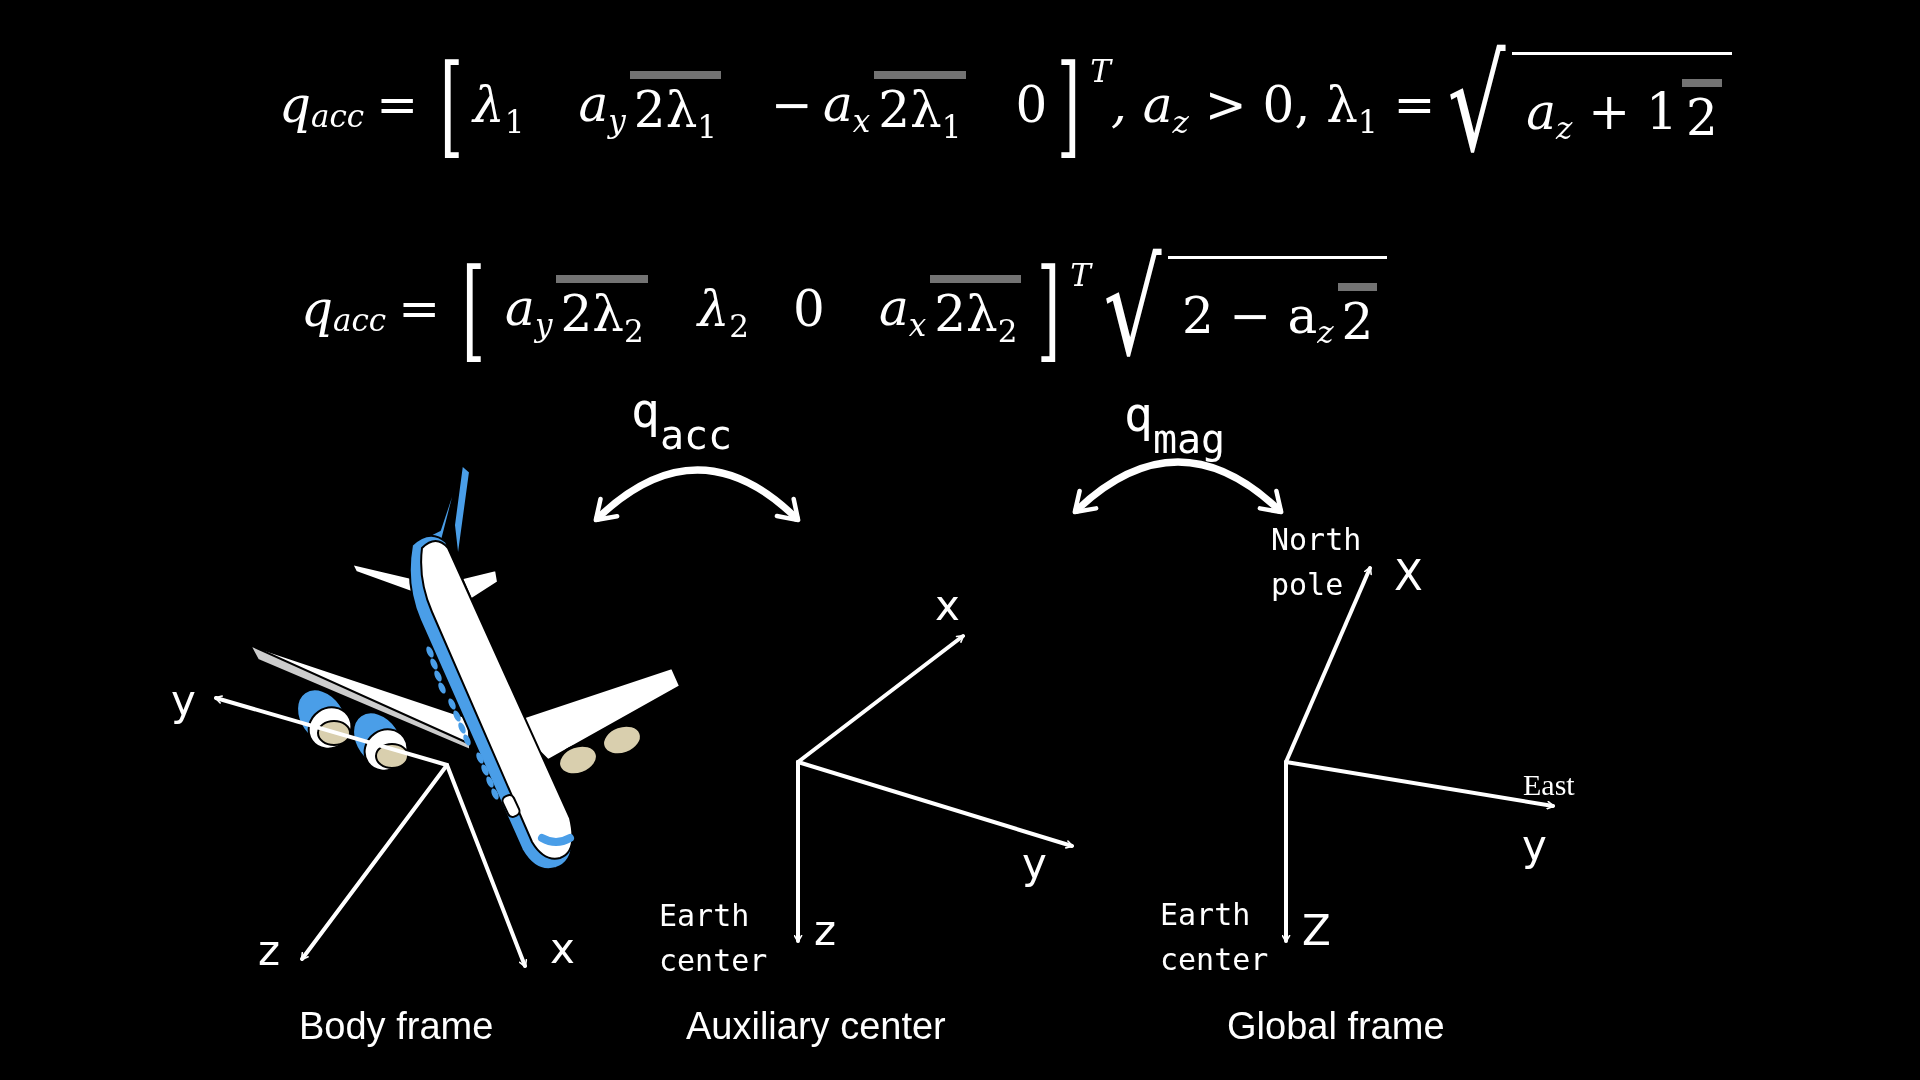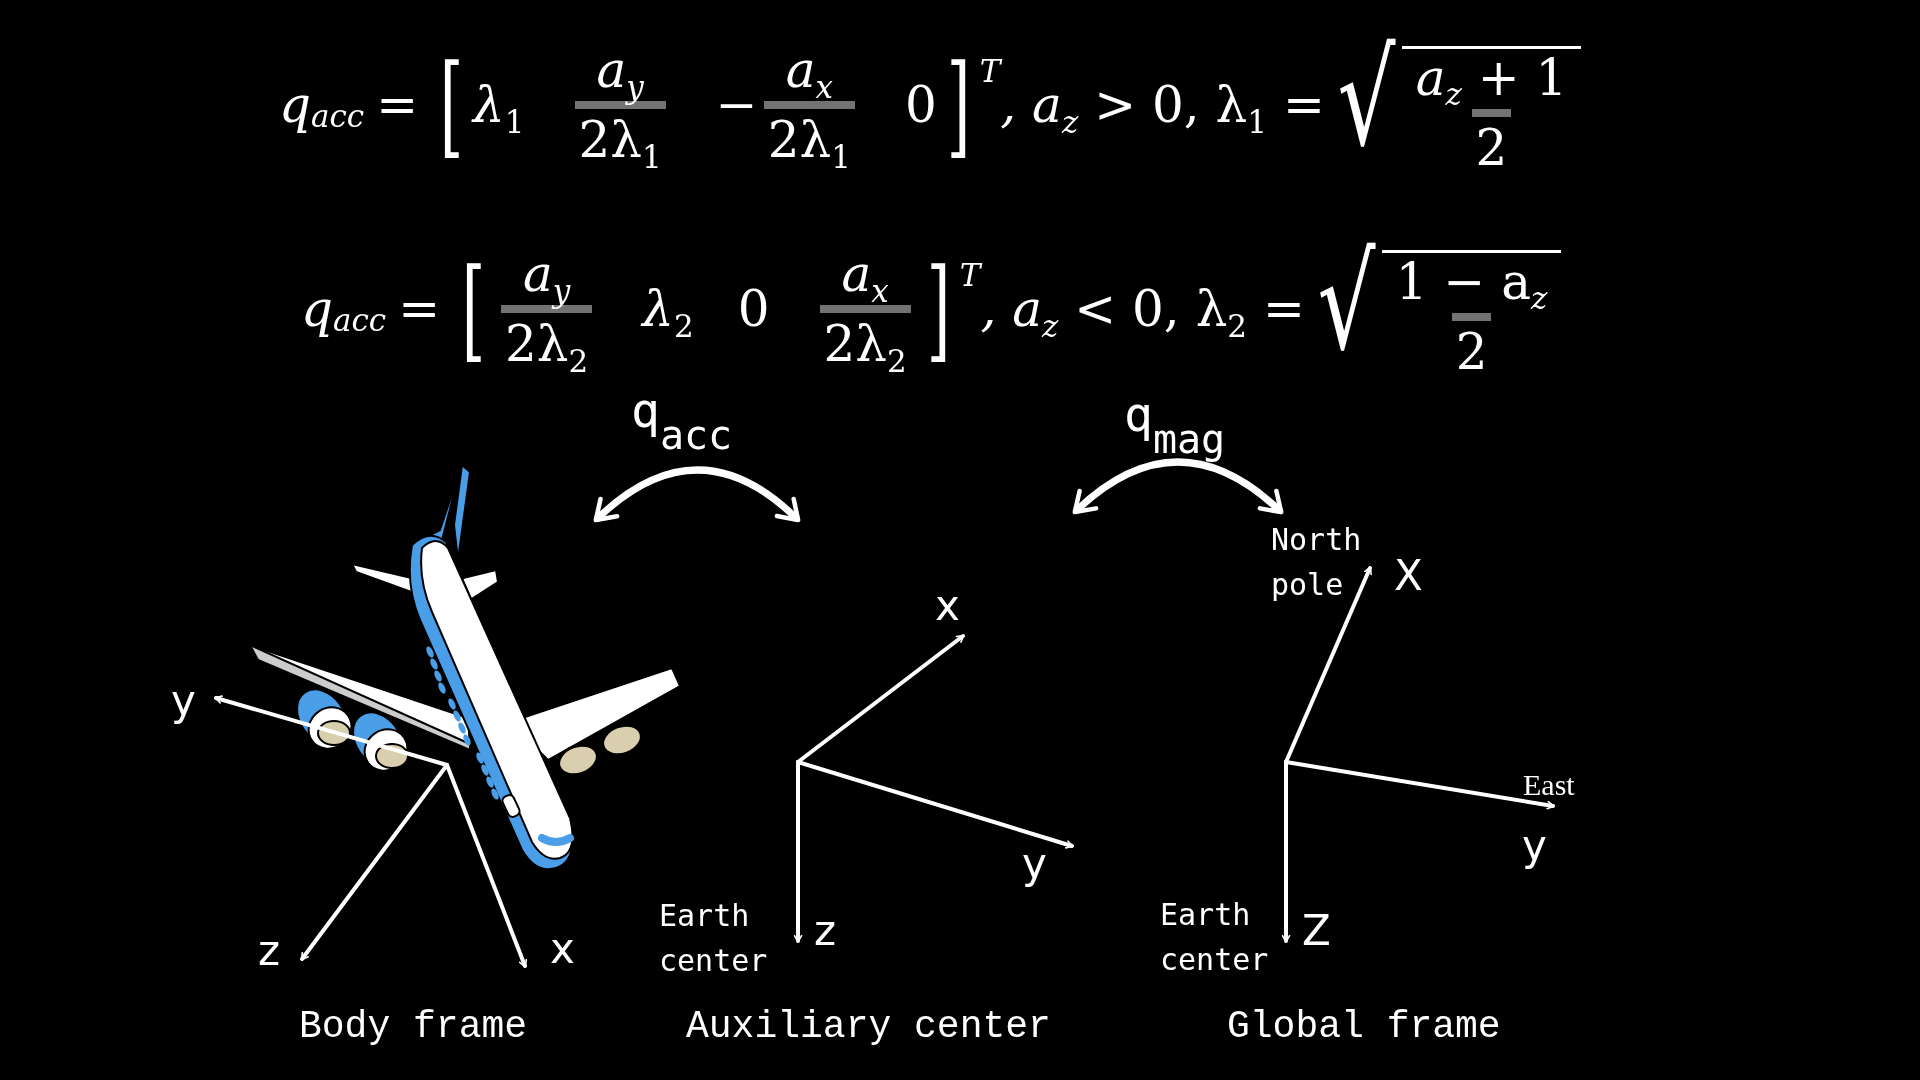"ay" .frac { flex-direction: column -> row }
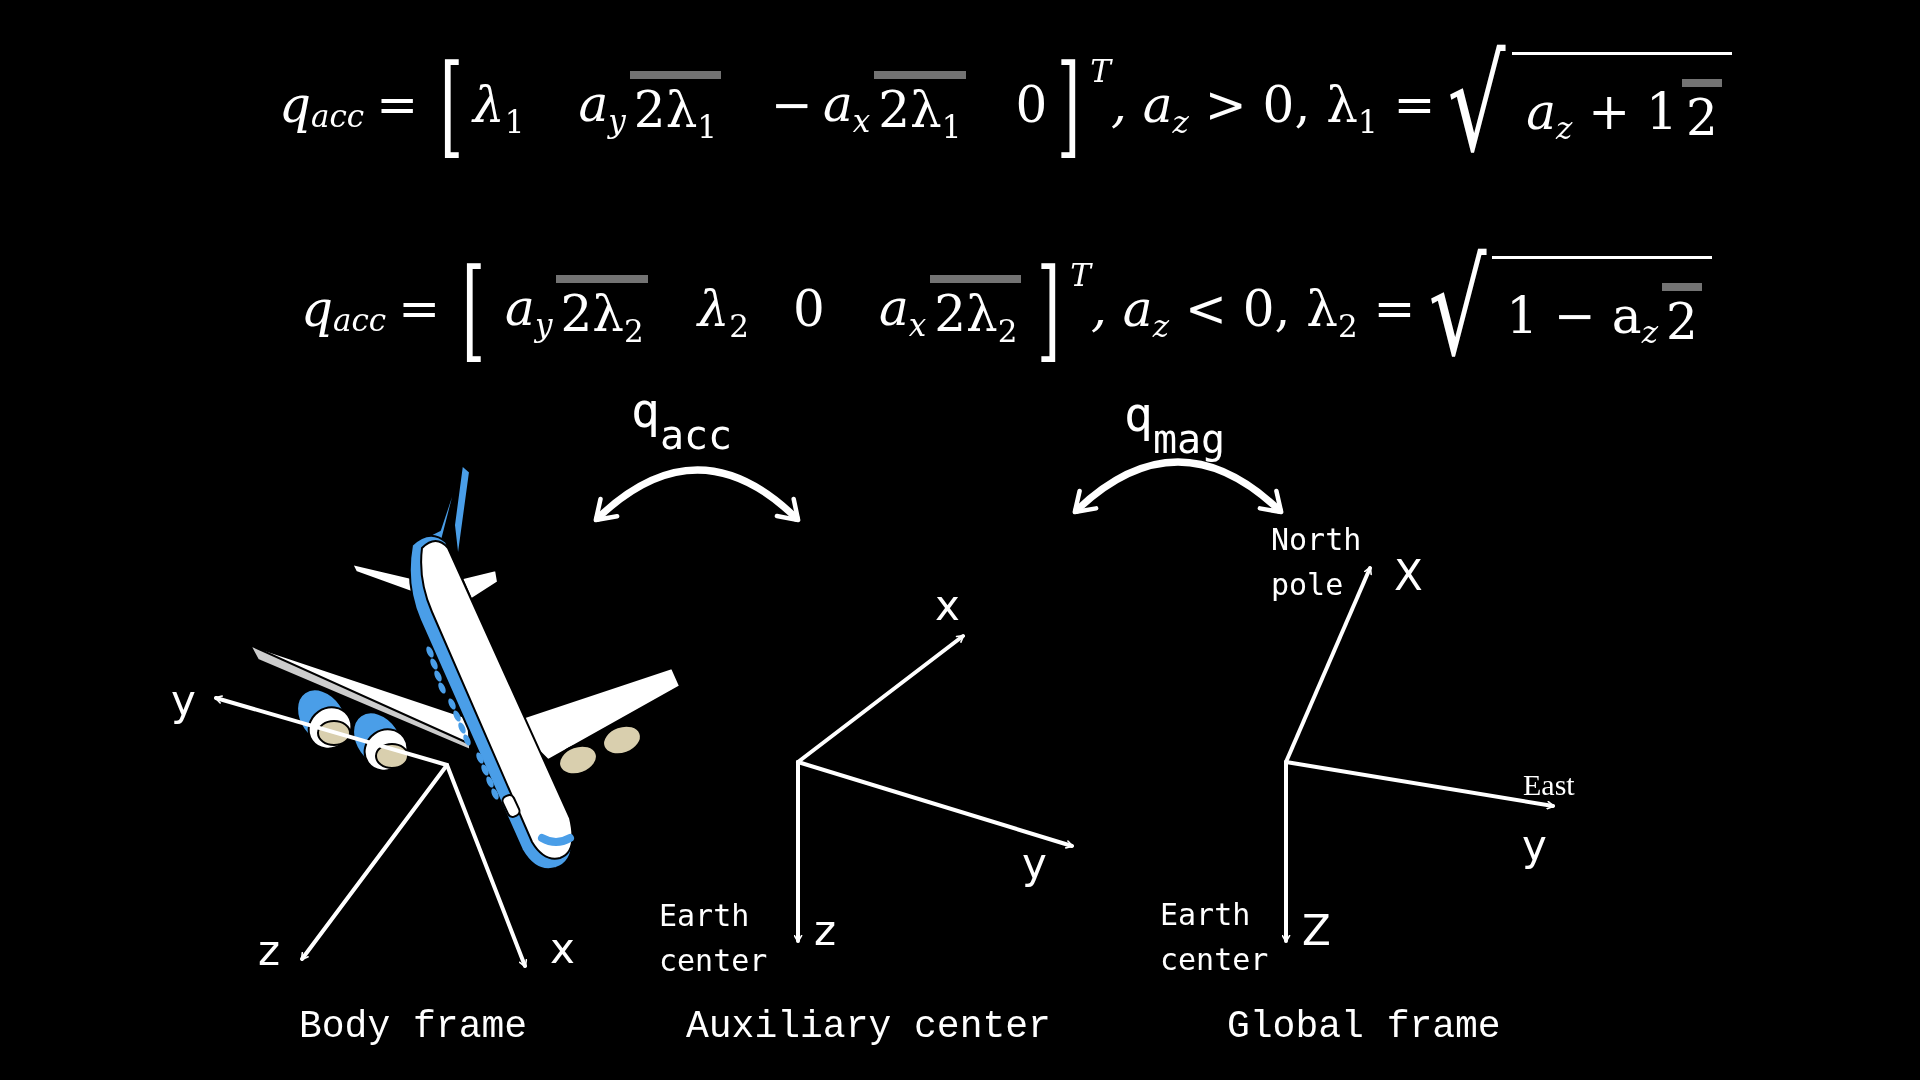", az < 0, λ2" span { html: <span><span>, a</span><span>z</span><span> &lt; 0, λ</span><span>2</span><span> = </span></span> -> none }
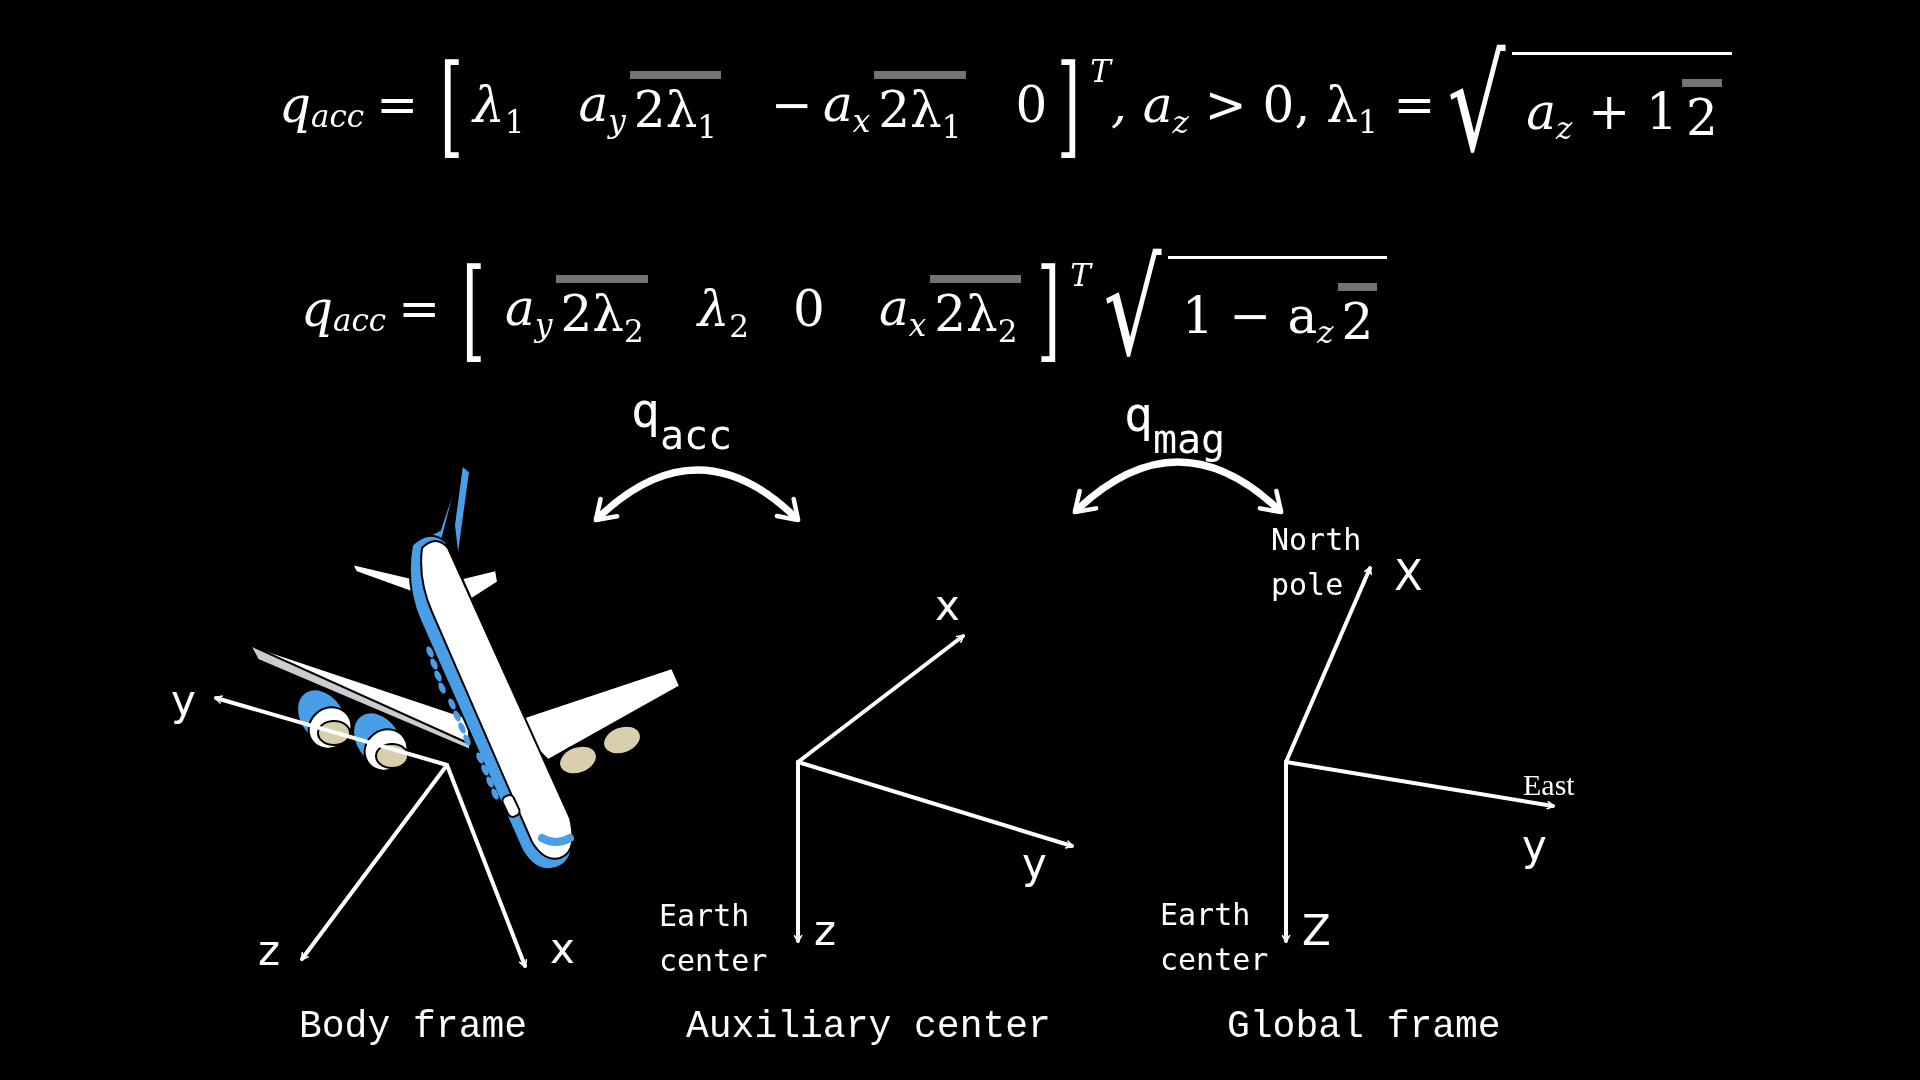"1 − a" span { text: 1 -> 2 }
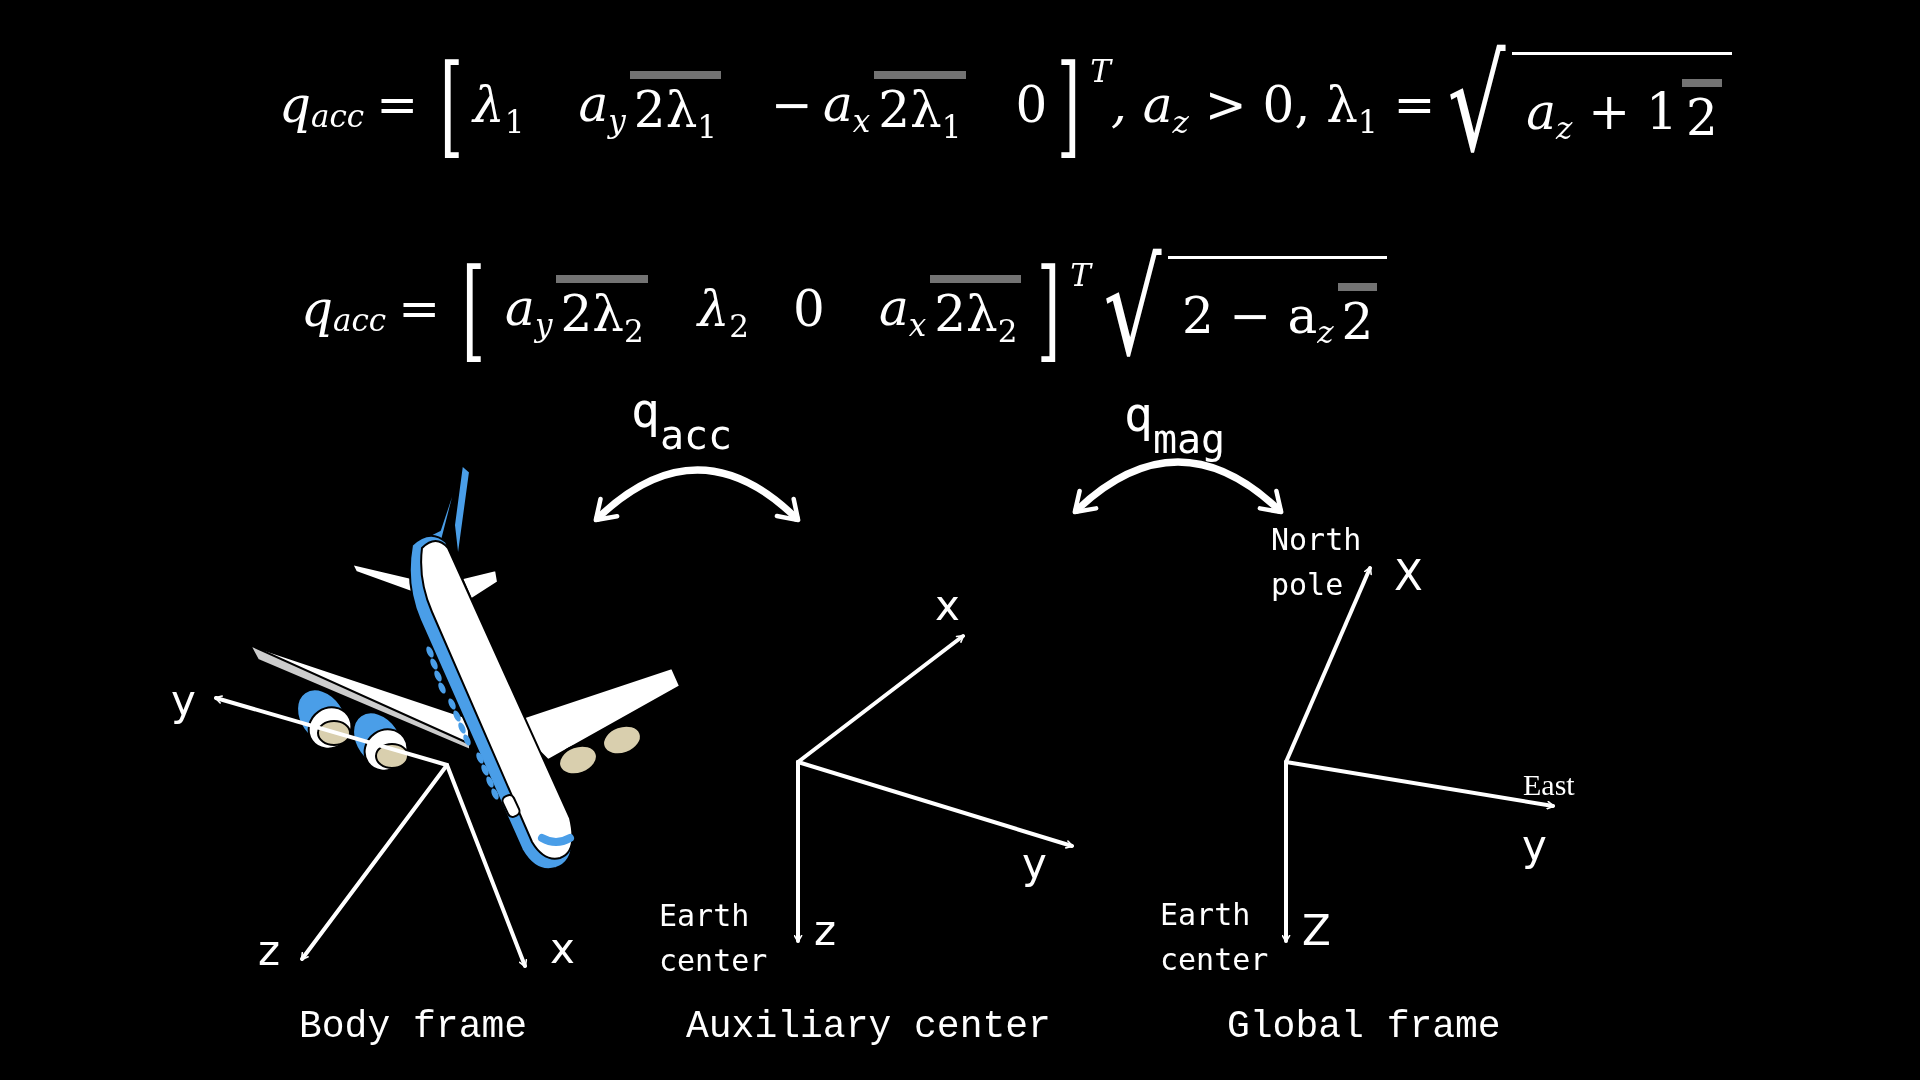"Body frame" .caption { font-family: Liberation Mono, monospace -> Liberation Sans, sans-serif }
